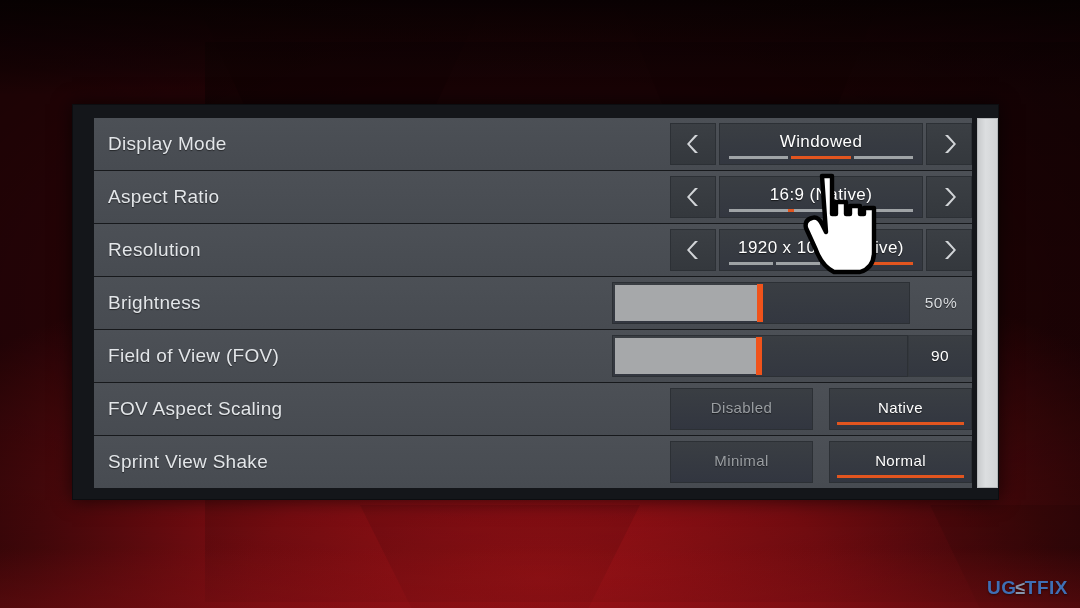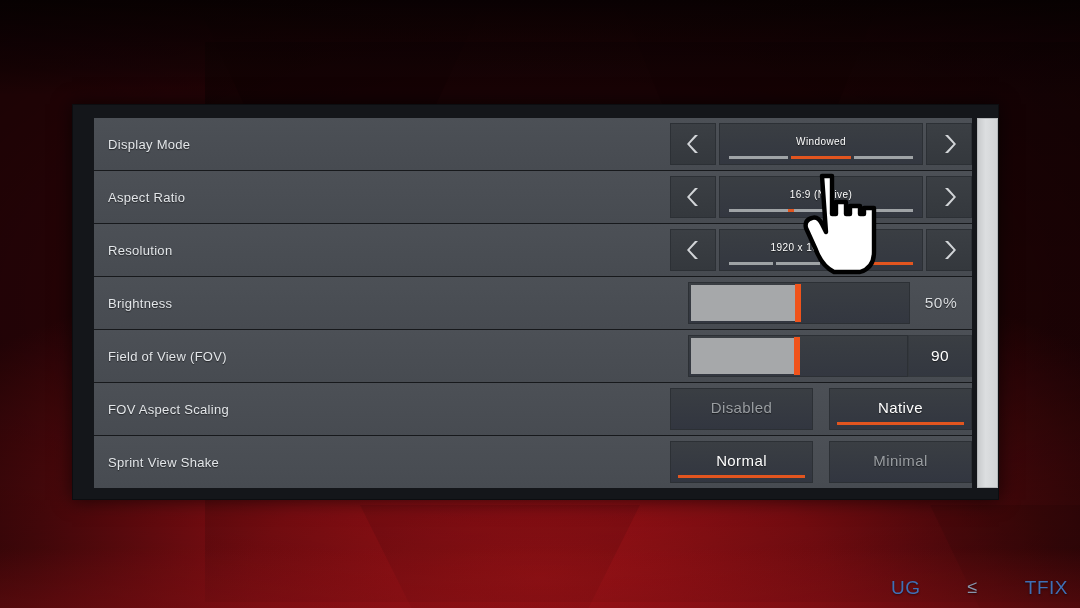"Display Mode" .row-label { font-size: 13px -> 19px }
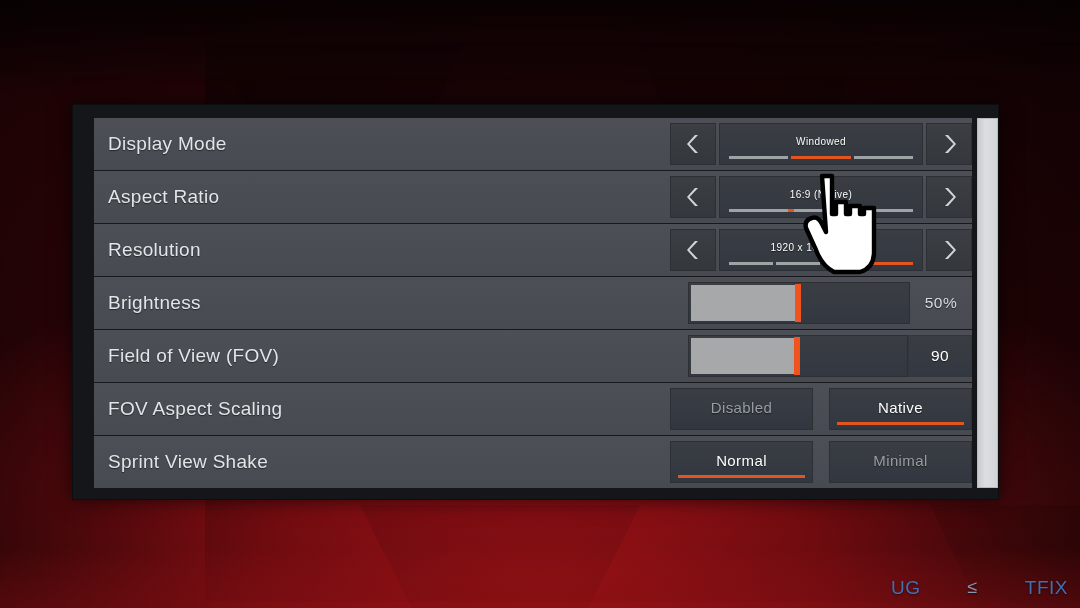"Windowed" .valtxt { font-size: 10px -> 17px }
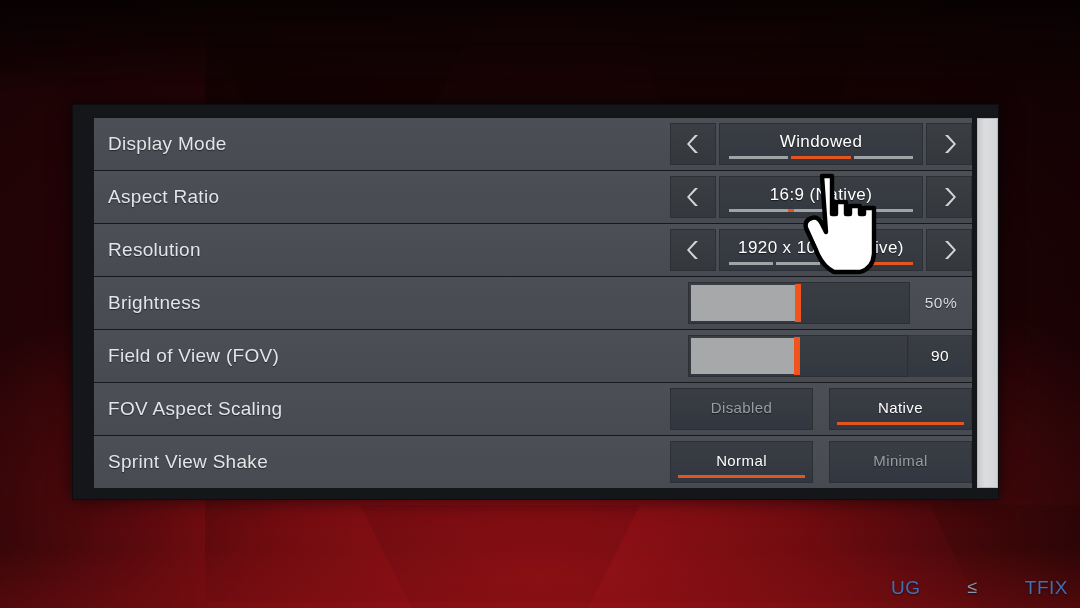"50%" .ctl-slider { width: 284px -> 360px }
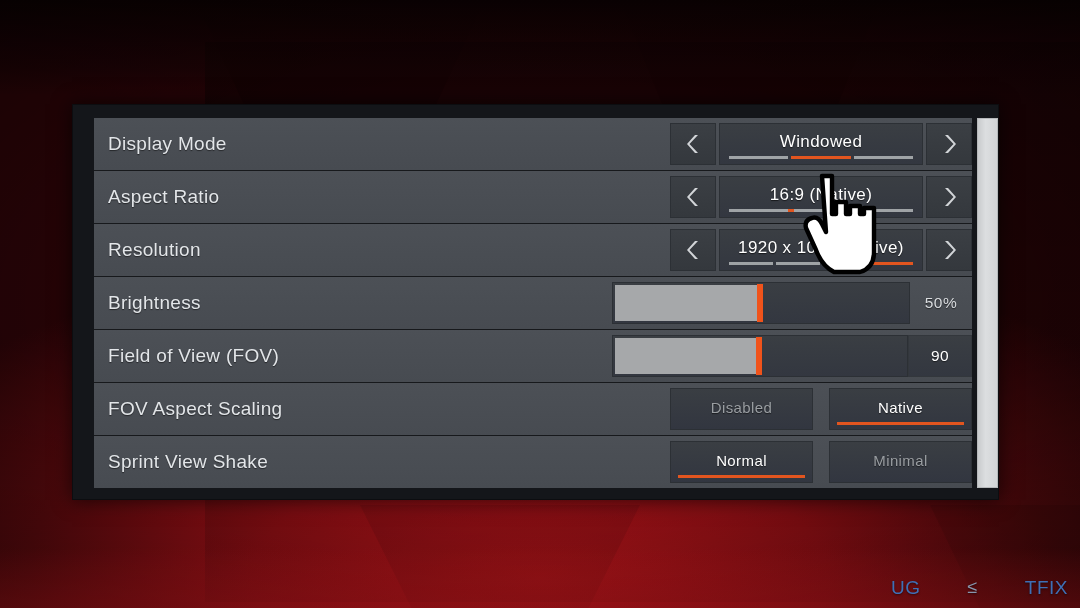"Normal" div.tgl { order: before "Minimal" -> after "Minimal" }
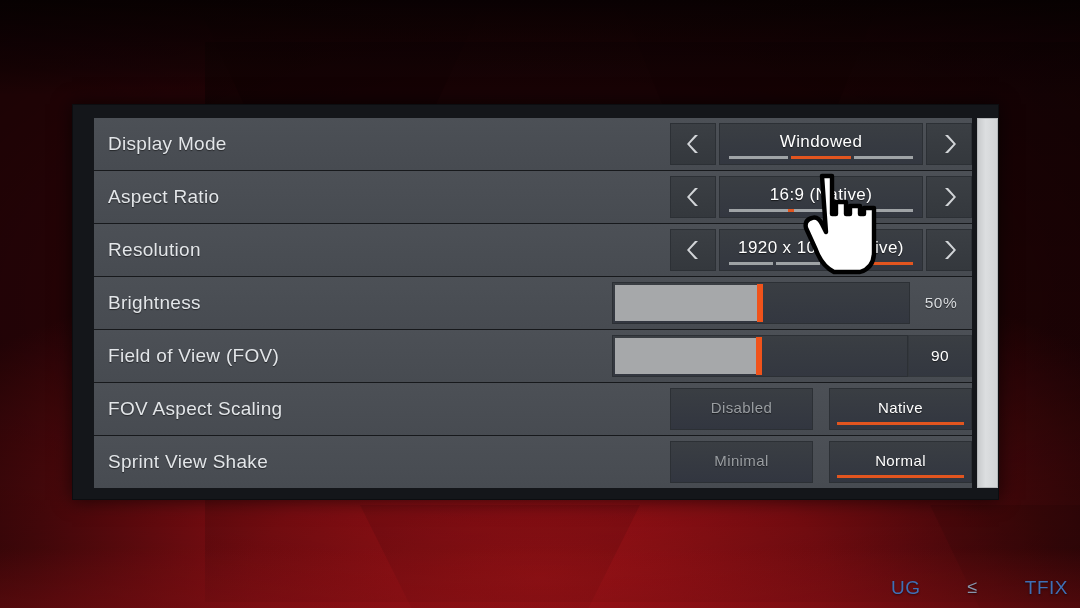"UG" .wm { align-items: flex-start -> flex-end; font-weight: normal -> bold; gap: 48px -> none }
